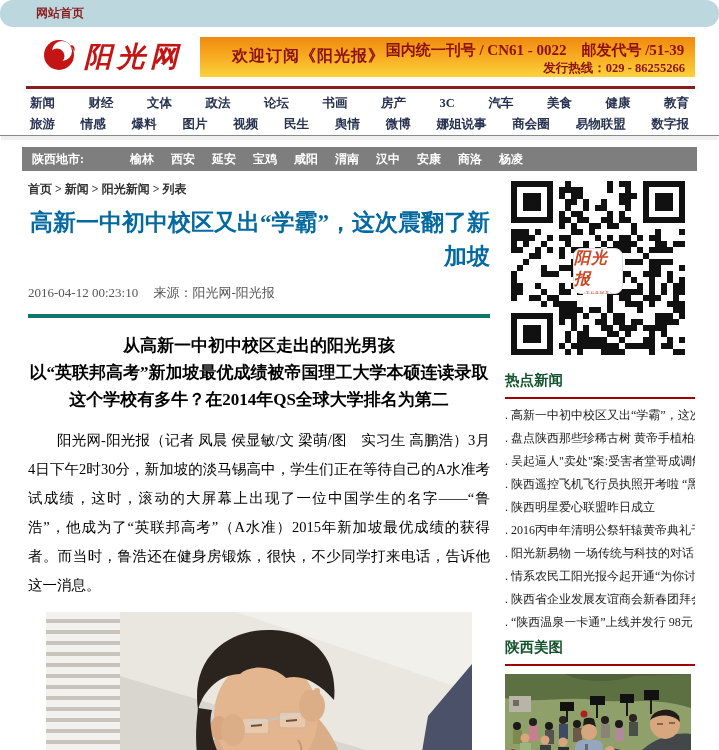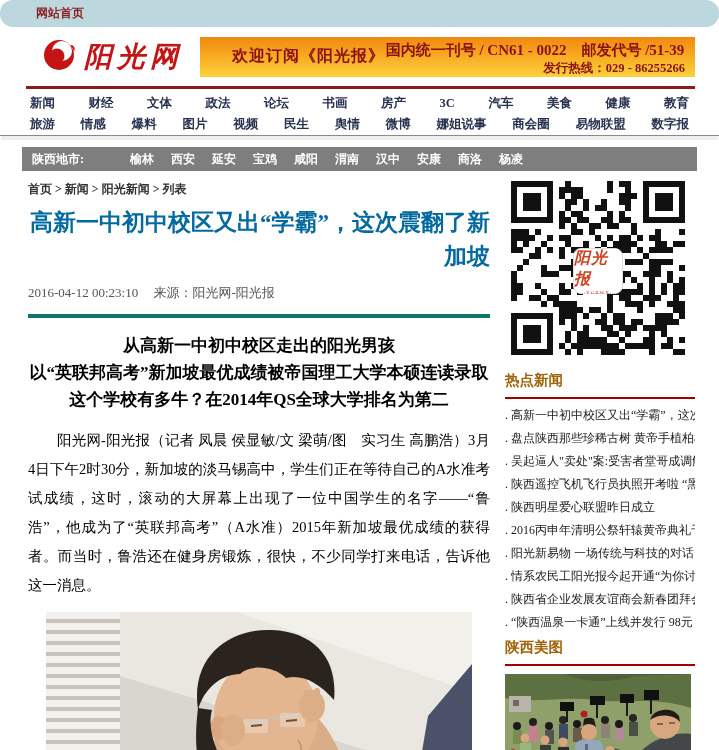"热点新闻" .side-heading { color: #a16207 -> #14532d }
